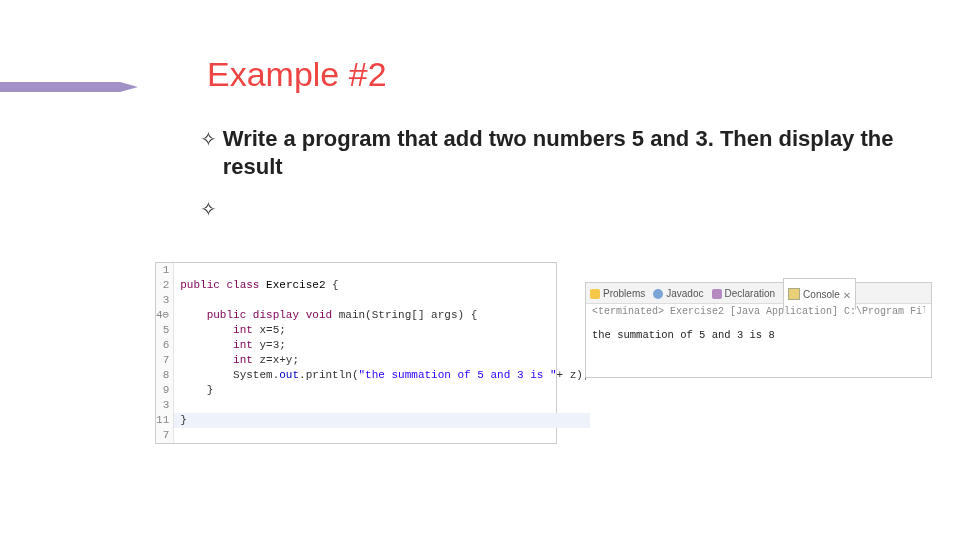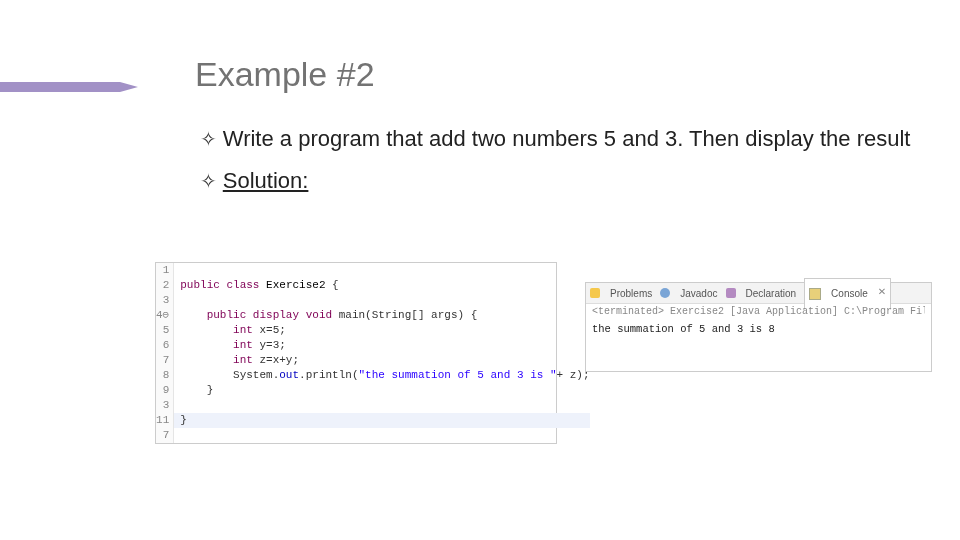"Example #2" .title { color: #737373 -> #ef4444; left: 195px -> 207px }
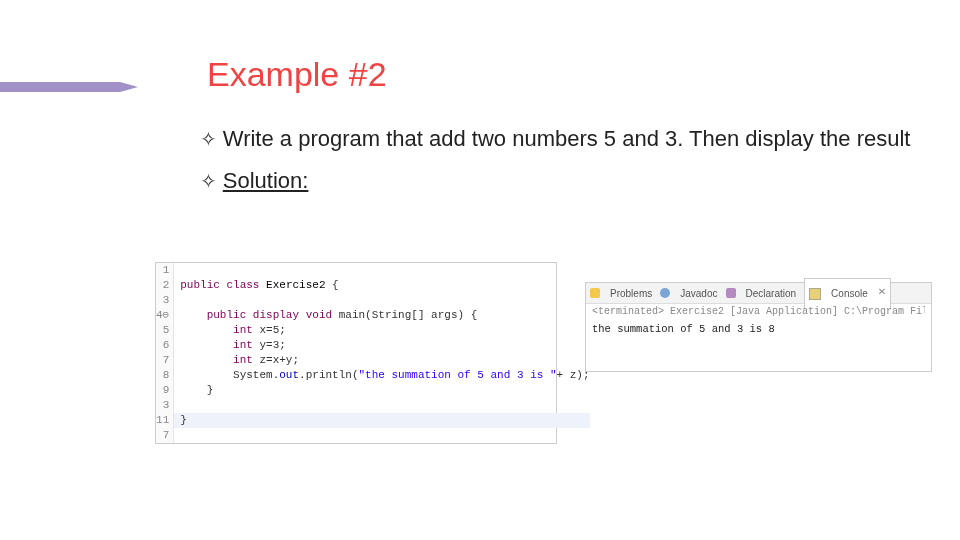"Write a program that add" .bullet .txt { font-weight: normal -> bold }
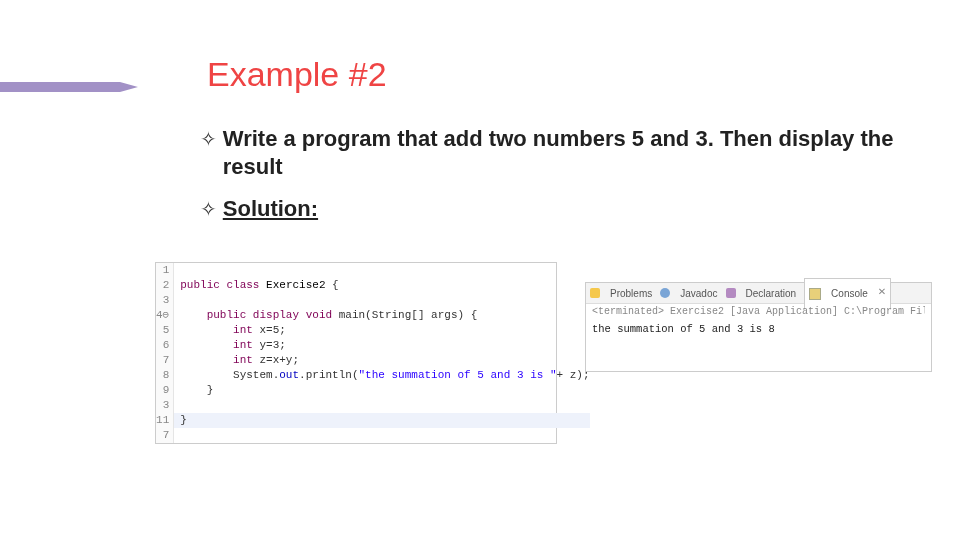"Solution:" span.txt { html: <span>Solution:</span> -> none }
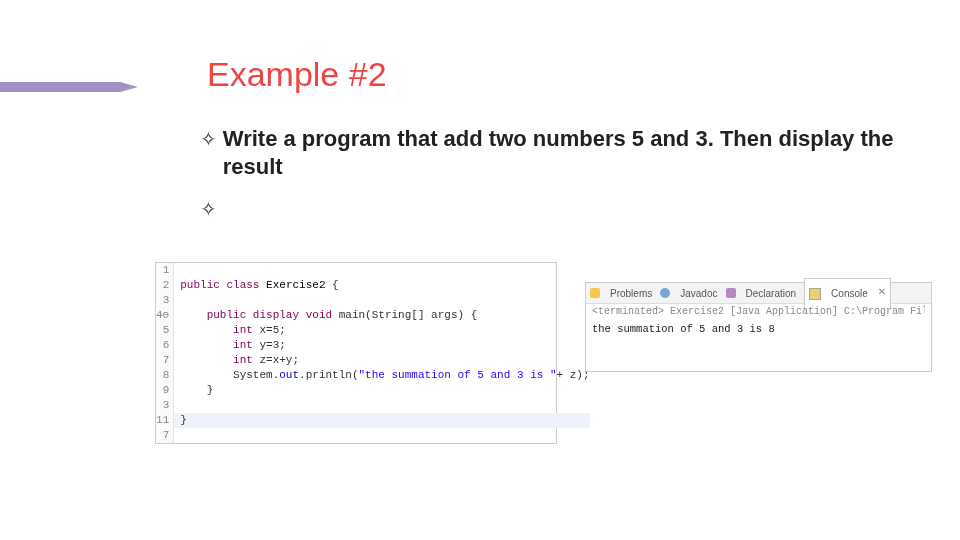"Problems" .console-tabs .tab { align-items: flex-start -> flex-end; gap: 10px -> 3px }
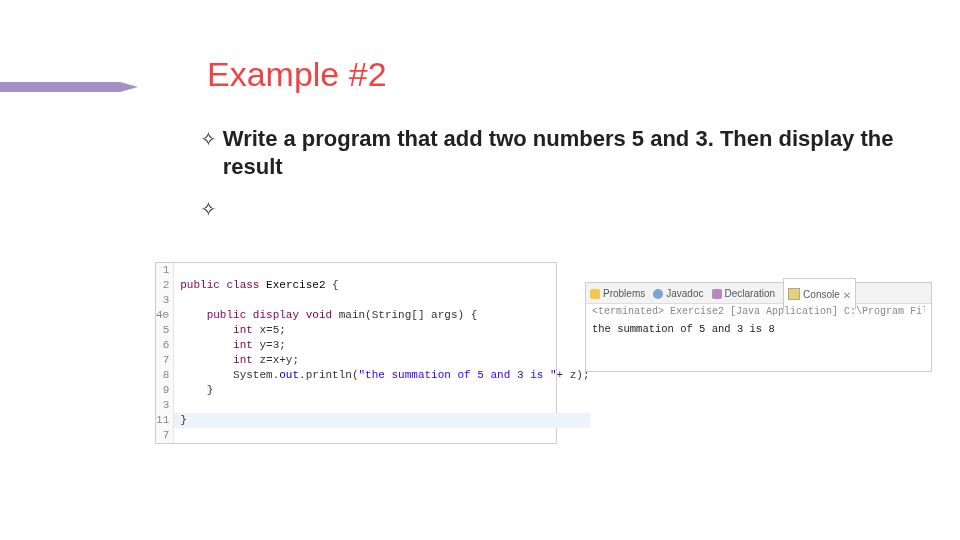"the summation of 5 and" .console-body .out { margin-top: 6px -> 12px }
